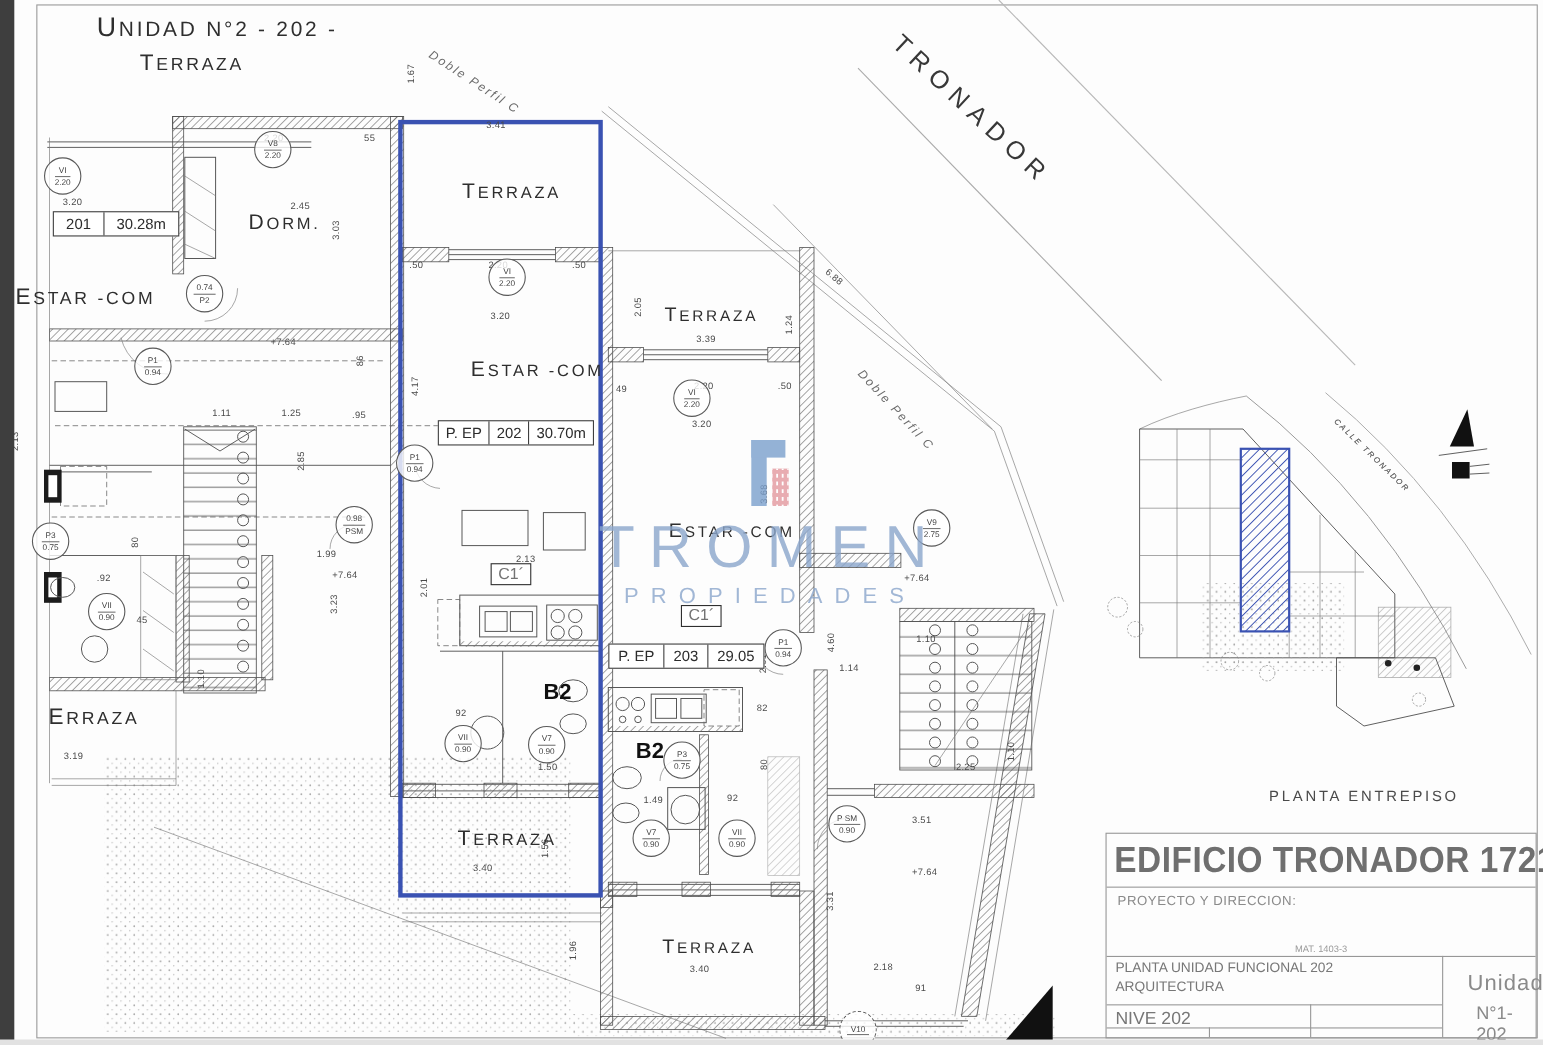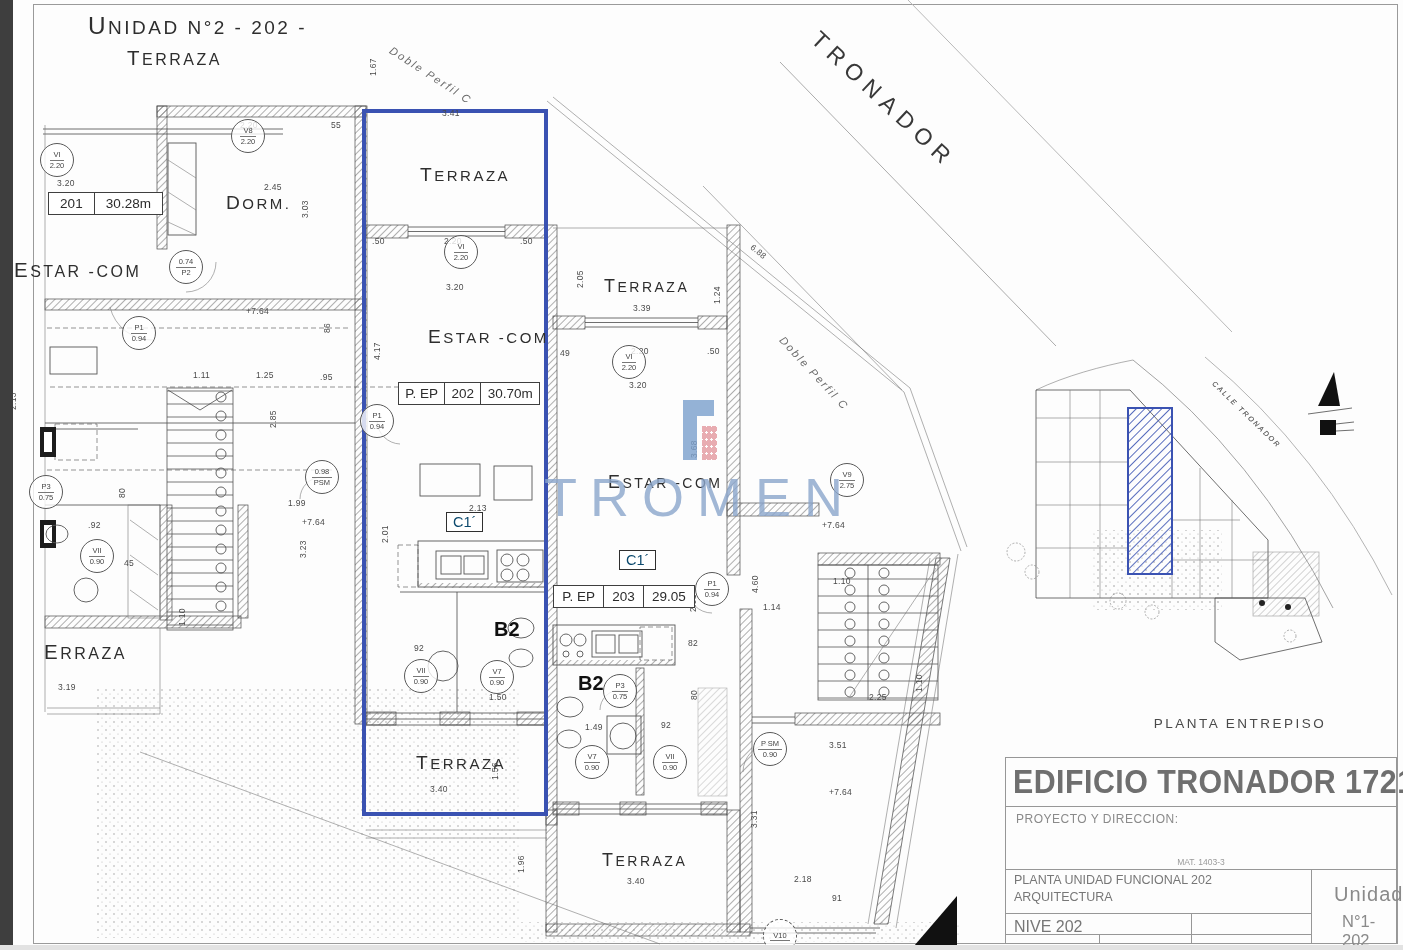"C1´" .ktag { color: #0c4a6e -> #737373 }
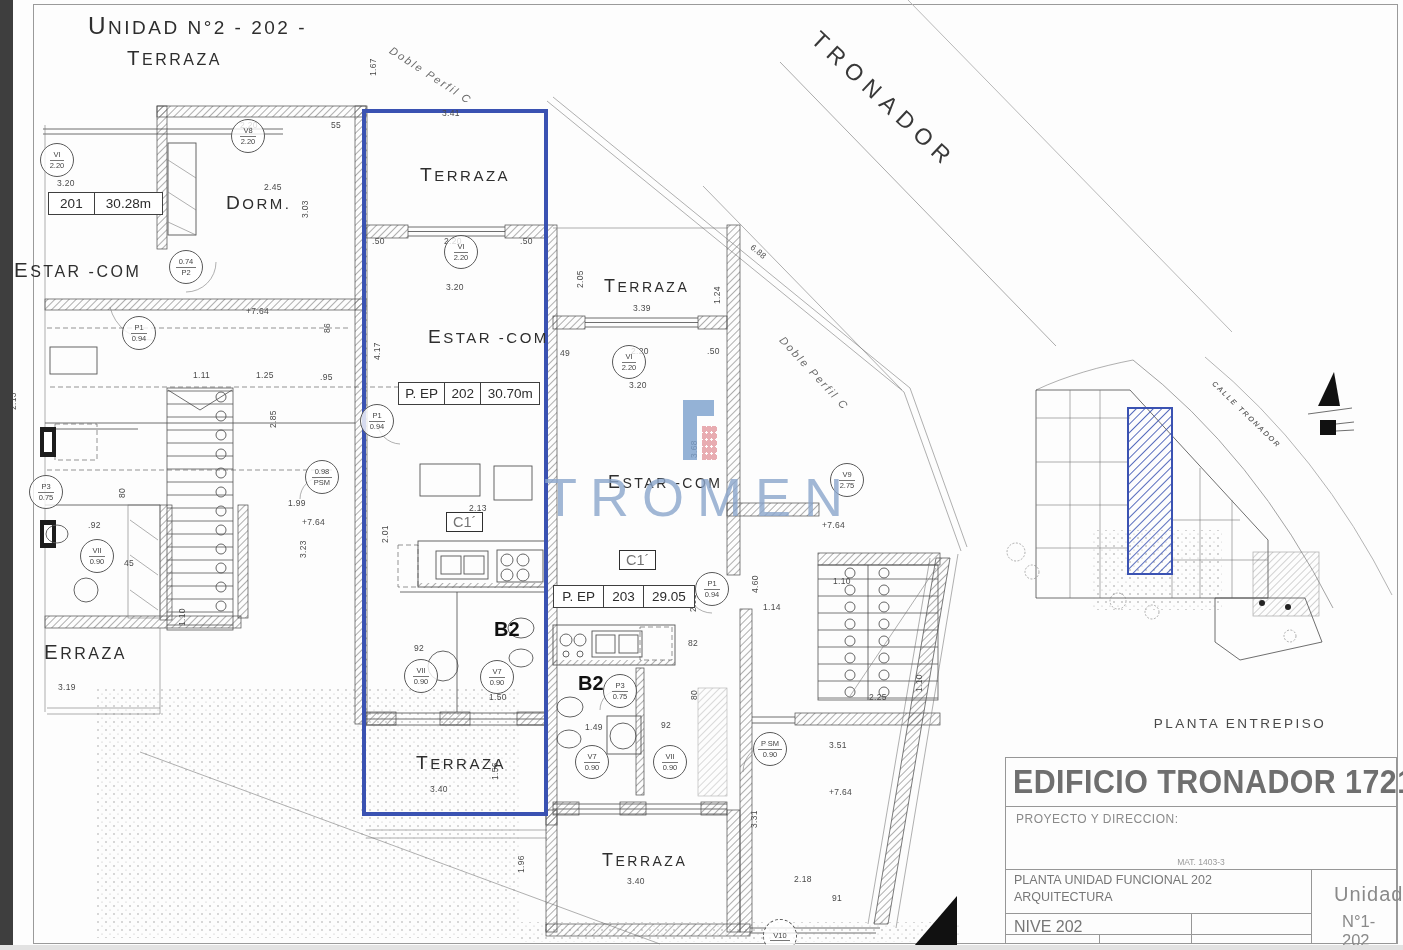"PROPIEDADES" div.wm-sub { html: none -> <div>PROPIEDADES</div> }
